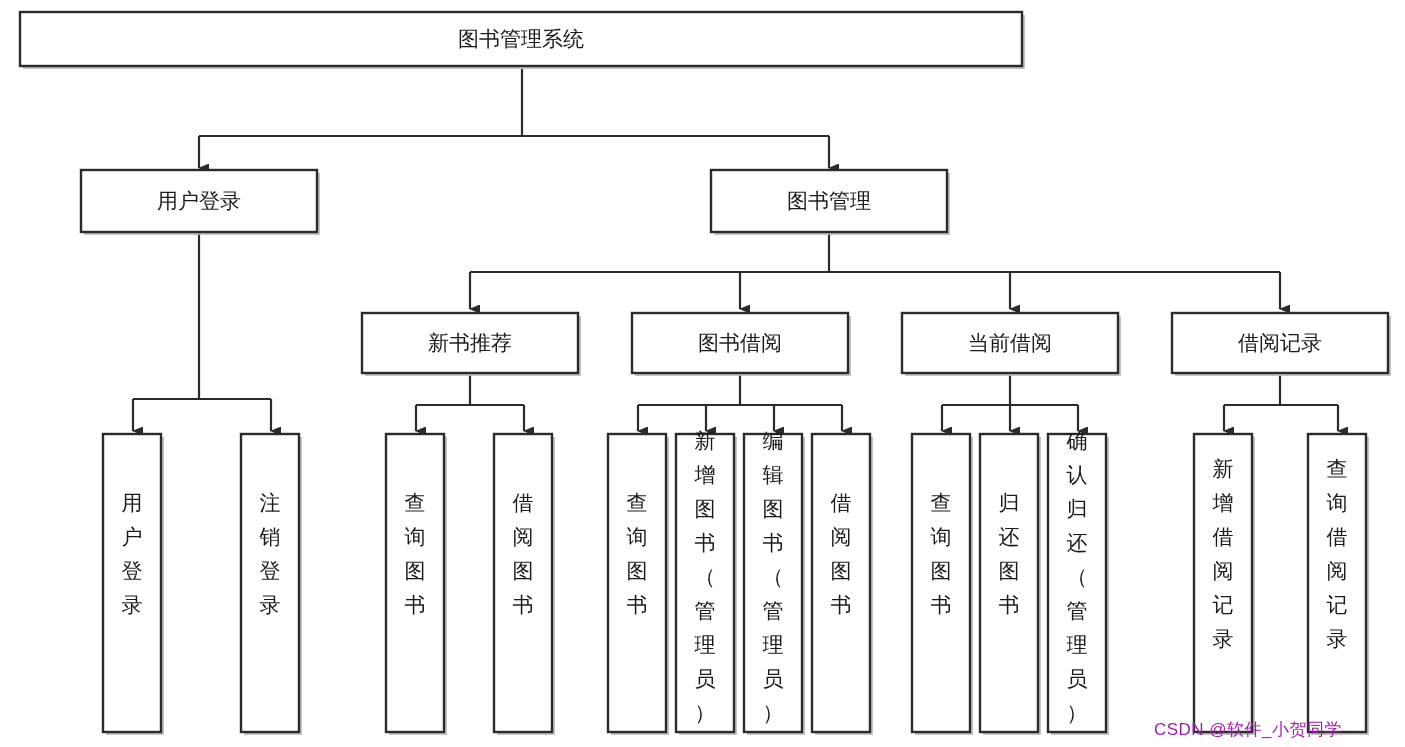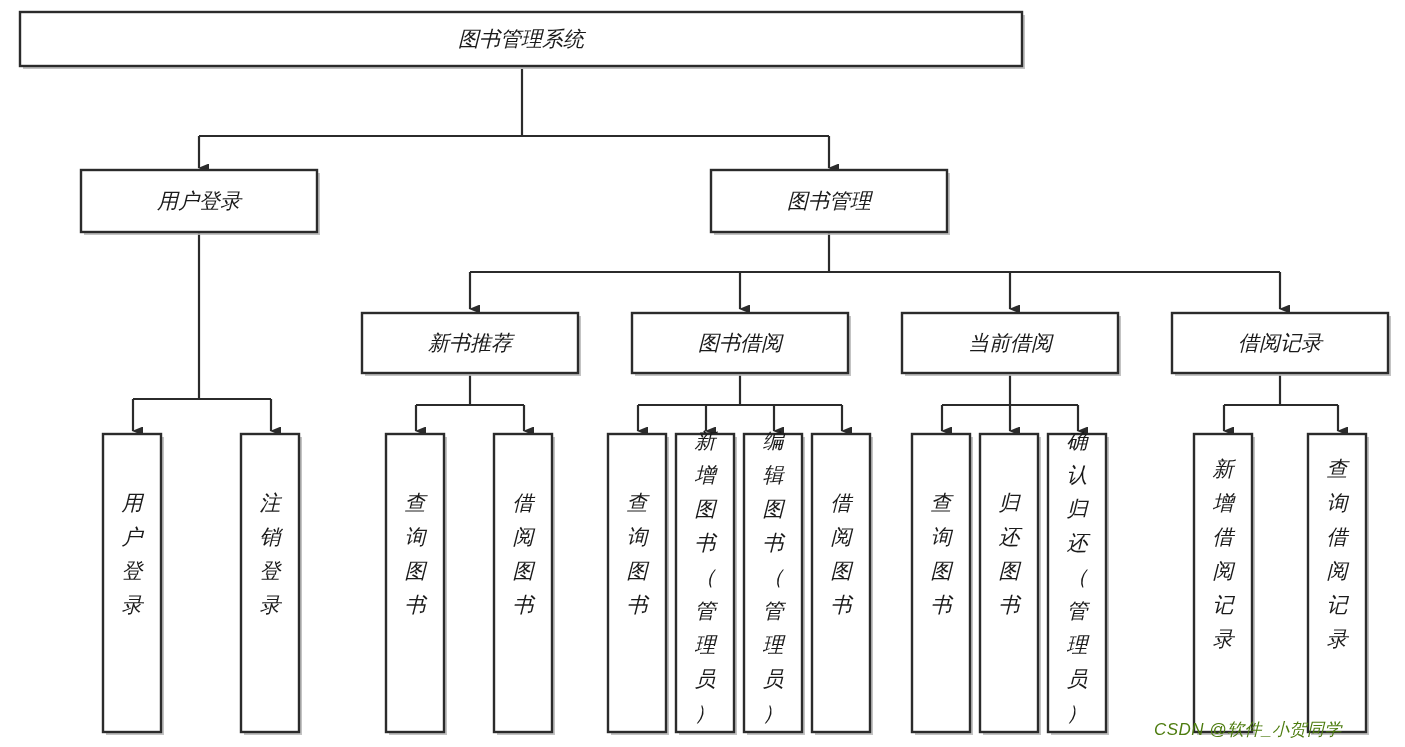"图书管理系统" #diagram-root { font-style: italic -> none }
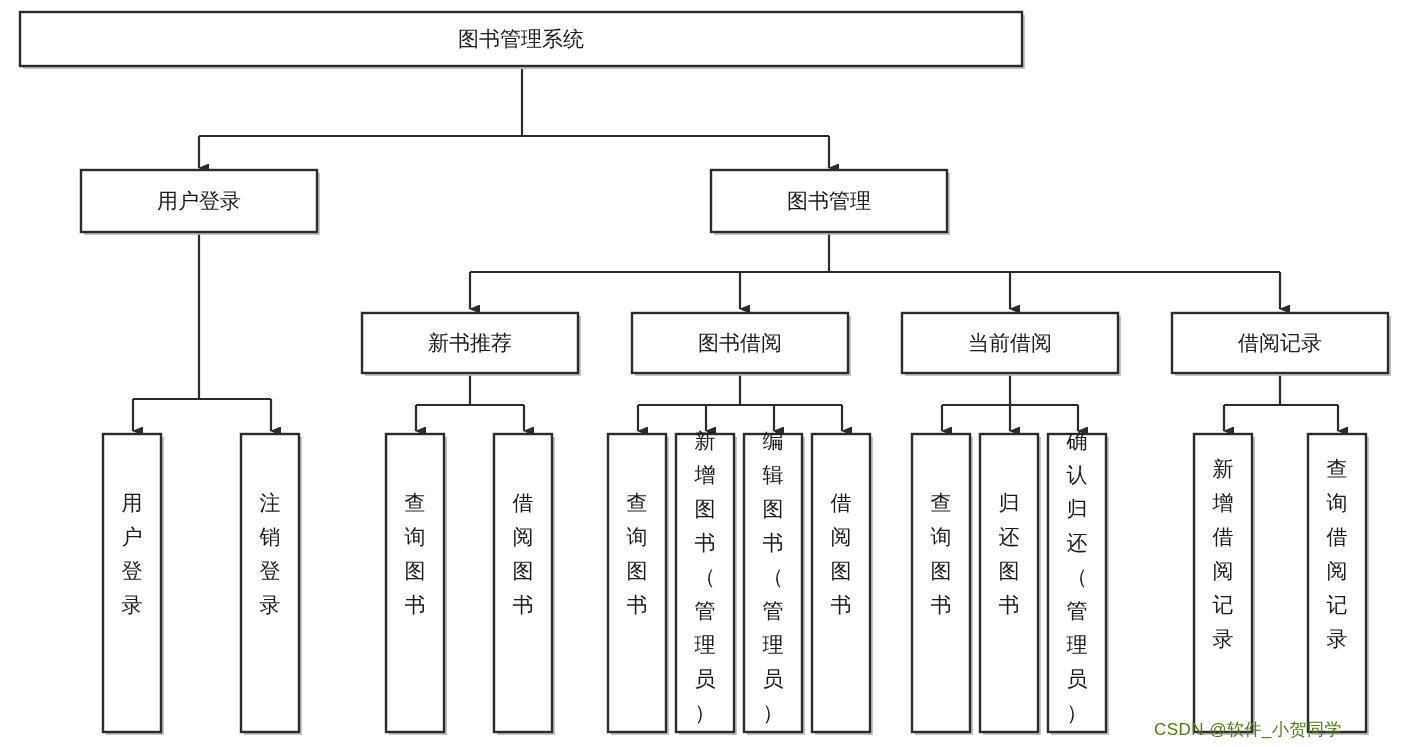"CSDN @软件_小贺同学" .watermark { color: #4d7c0f -> #a21caf }
